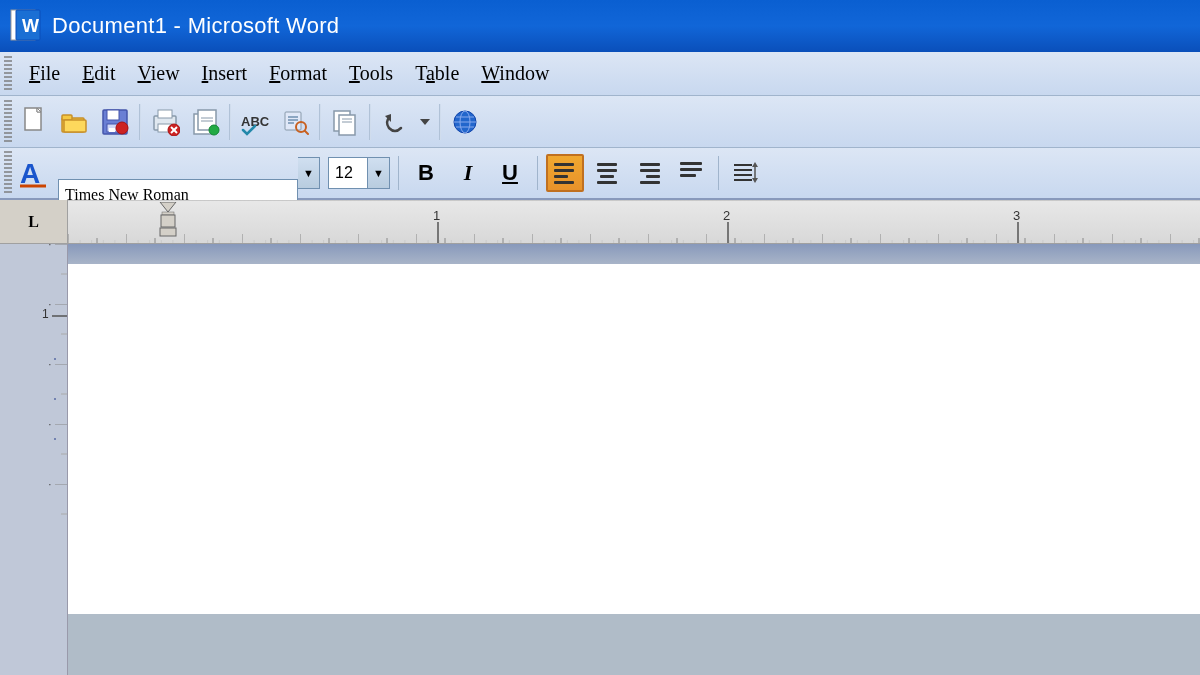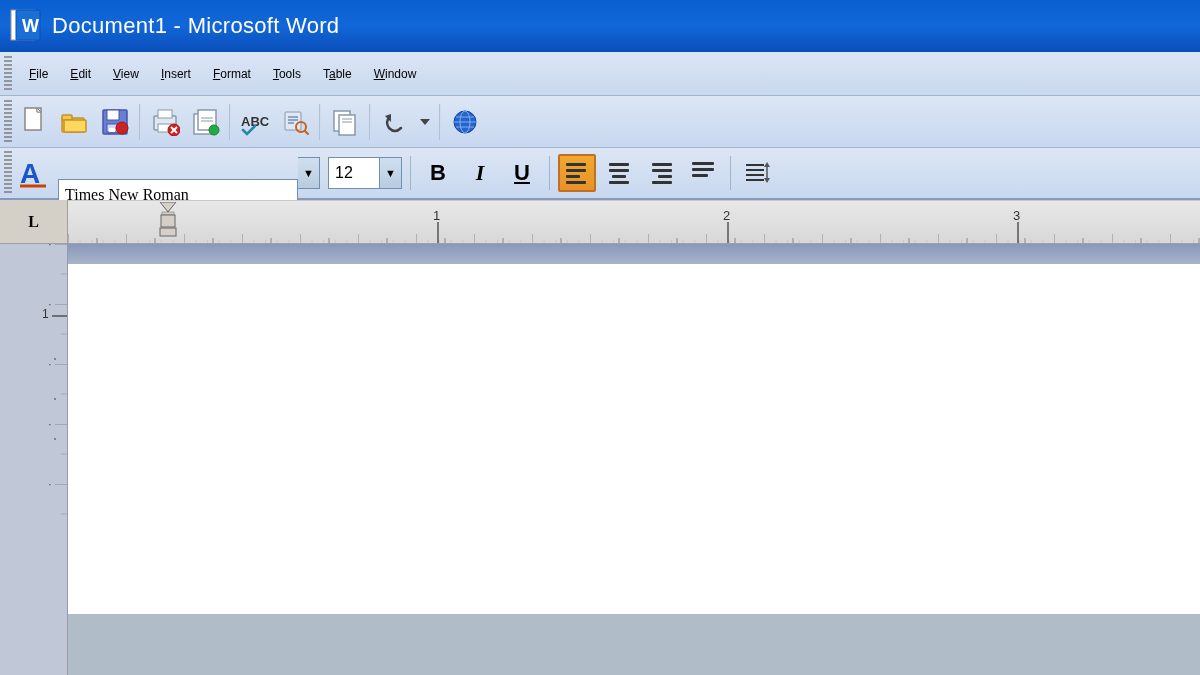"File" .menu-item { font-family: Liberation Sans, sans-serif -> Liberation Serif, serif; font-size: 12px -> 20px }
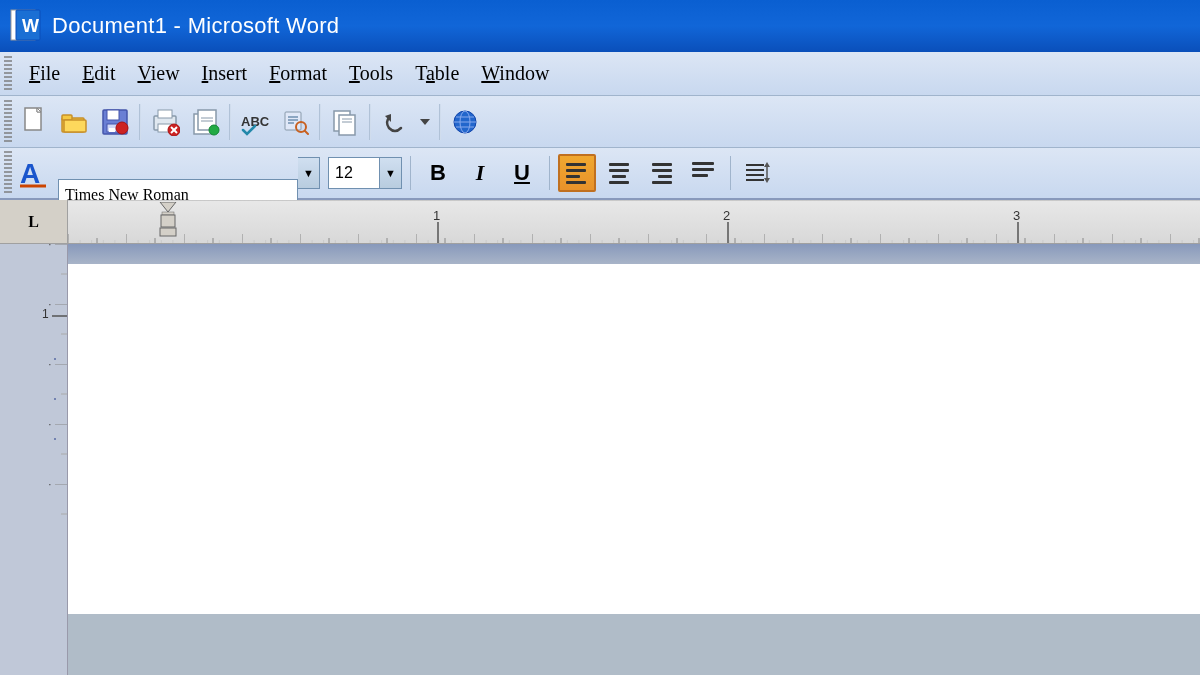"12" .size-dropdown { width: 52px -> 40px }
